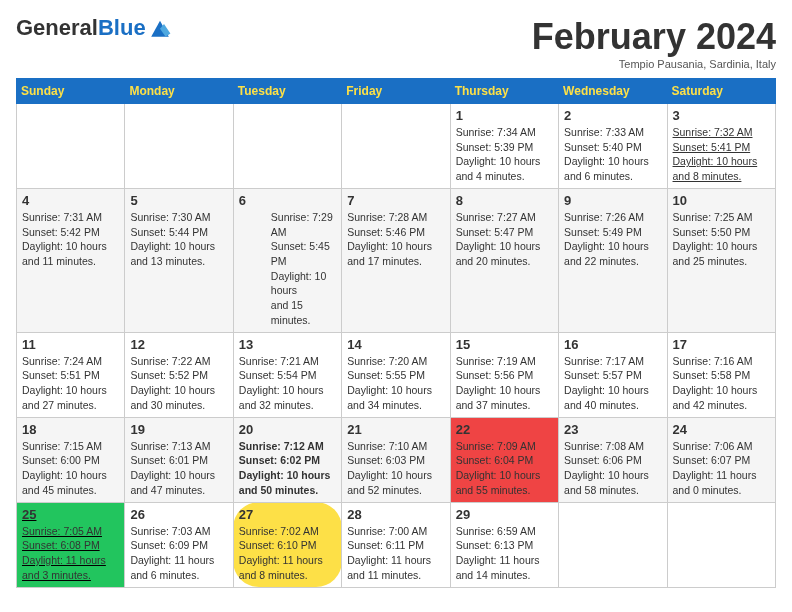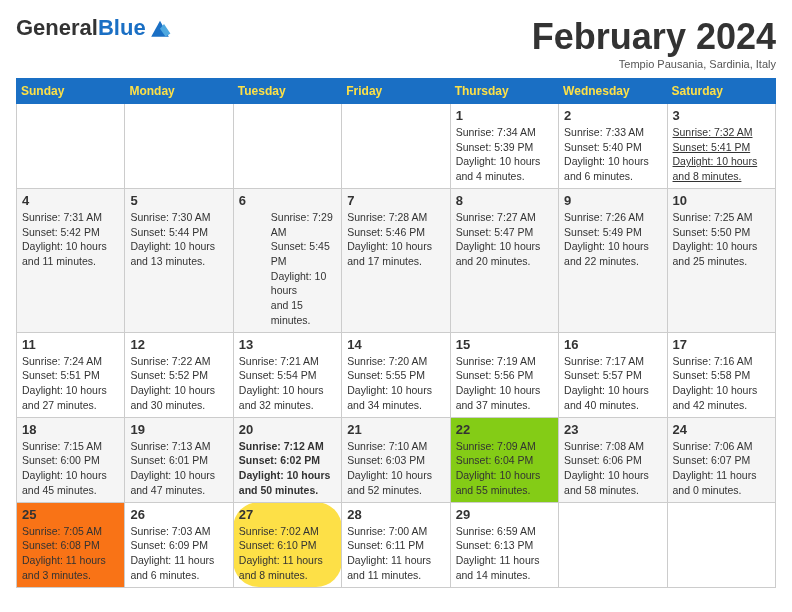"22" td { background: #84cc16 -> #ef4444 }
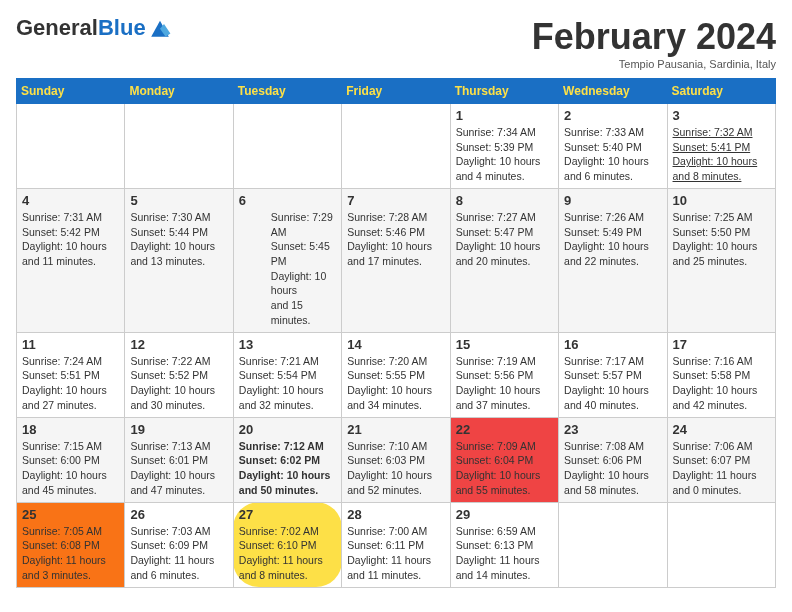"25" td { background: #f97316 -> #22c55e; text-decoration: none -> underline }
